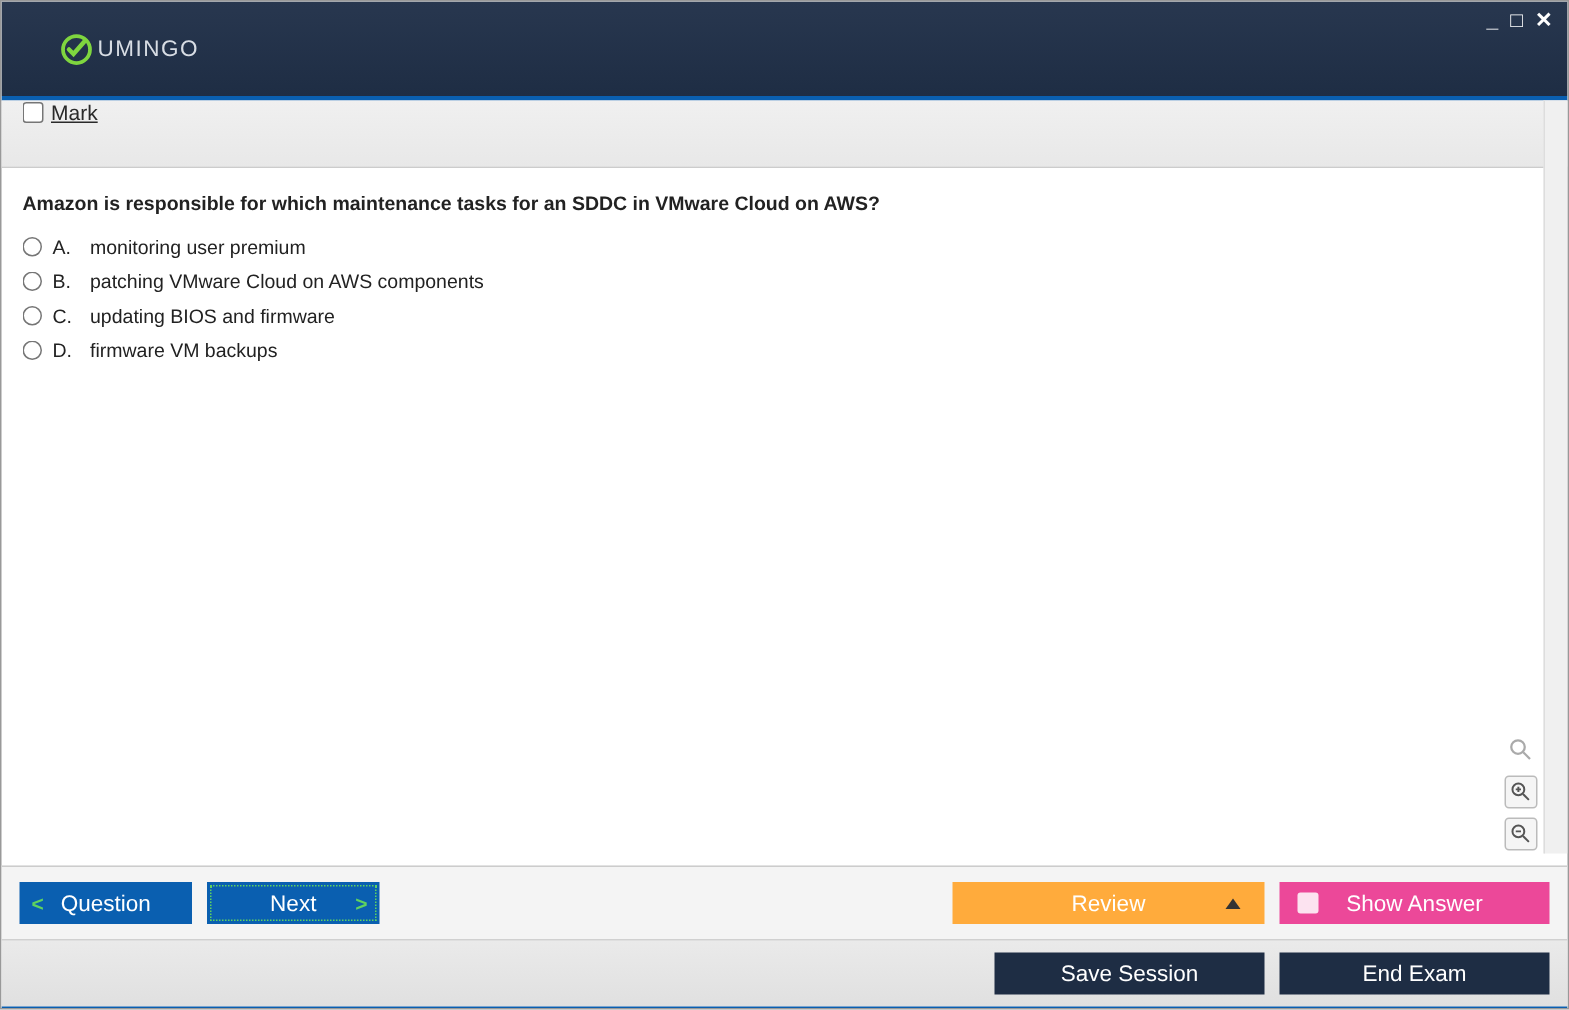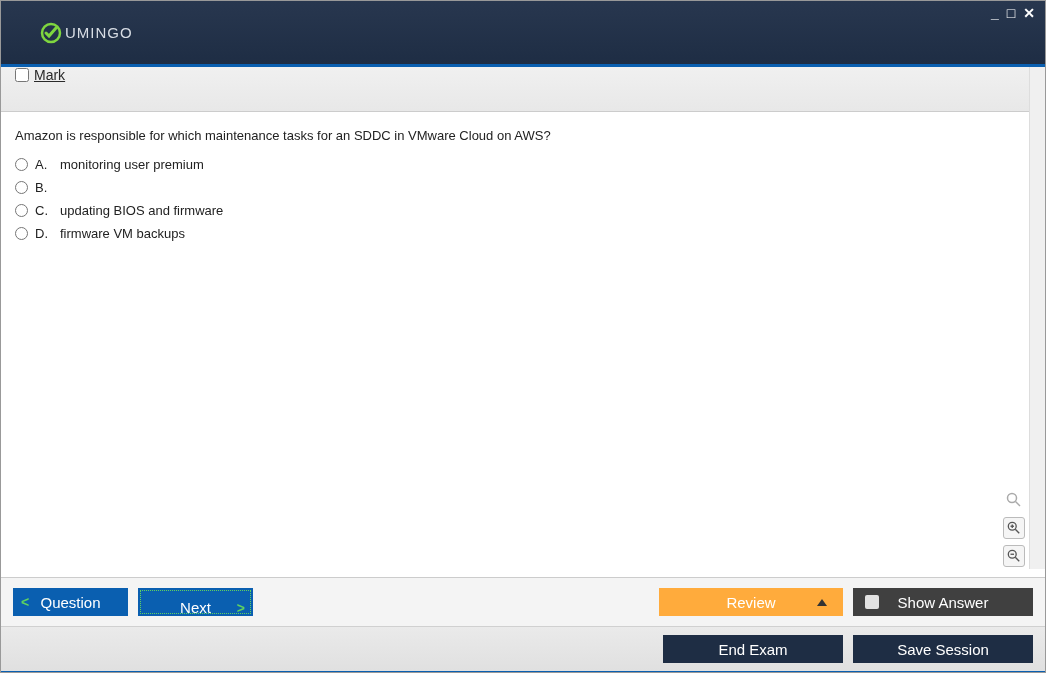"Amazon is responsible for which" .question-text { font-weight: none -> bold }
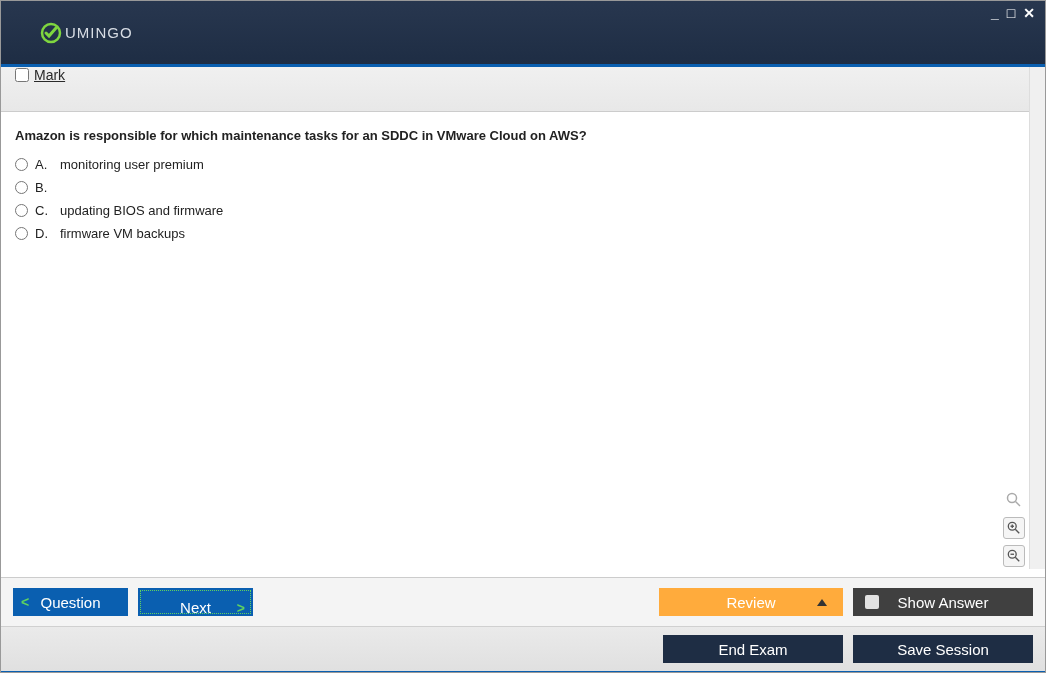"patching VMware Cloud on AWS" span { html: none -> <span>patching VMware Cloud on AWS components</span> }
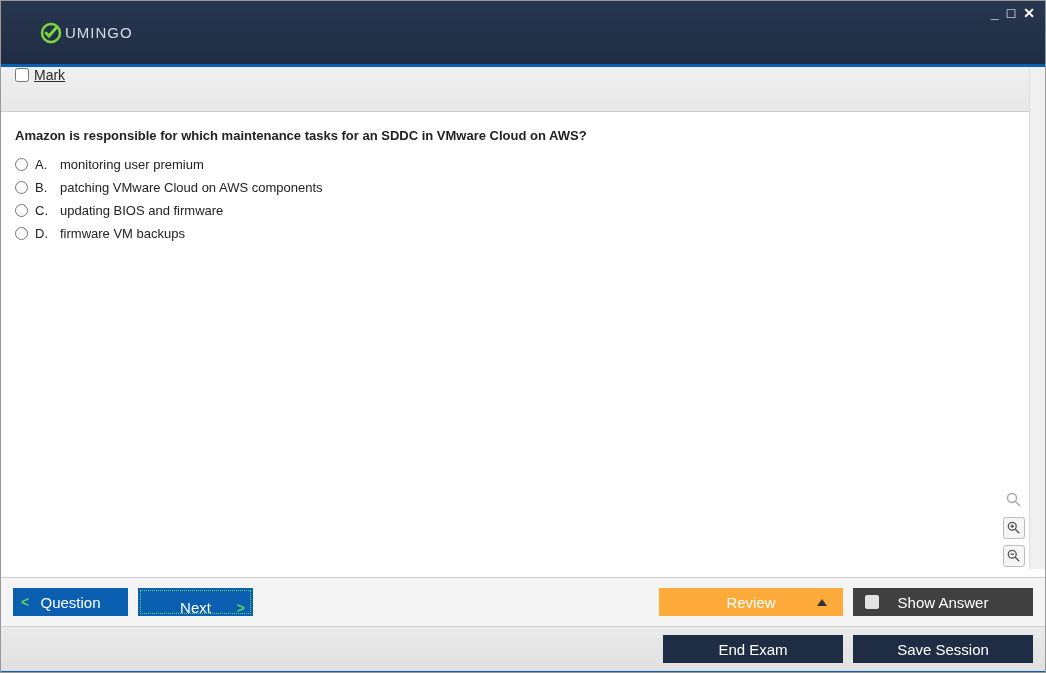"Next" .btn-next-dotted { align-items: flex-end -> none }
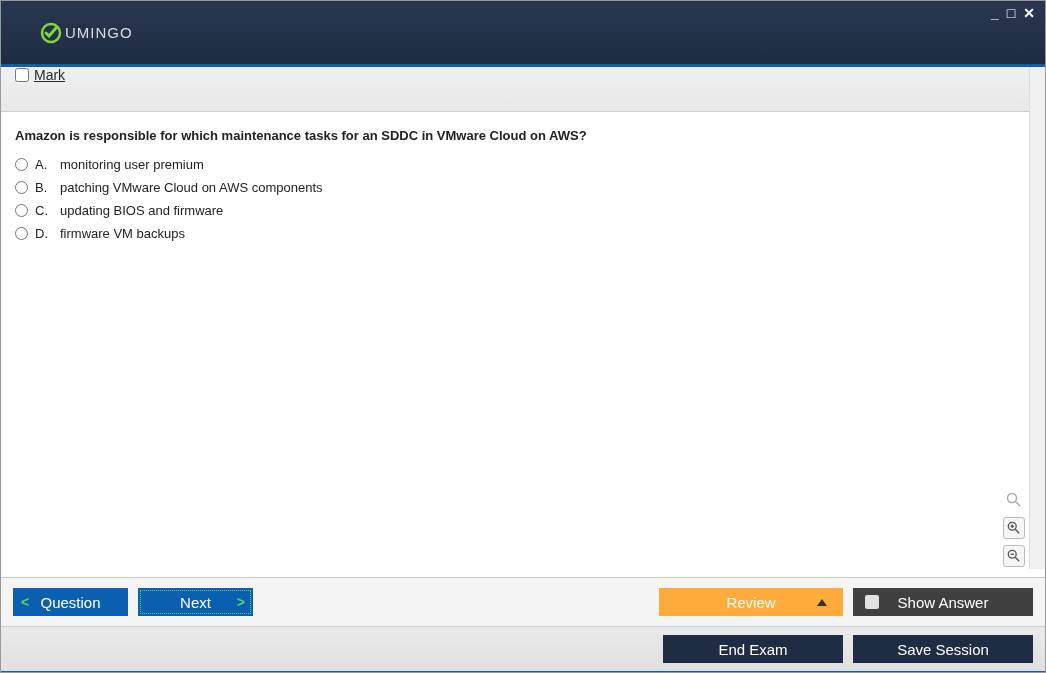"Review" .btn-review { width: 184px -> 208px }
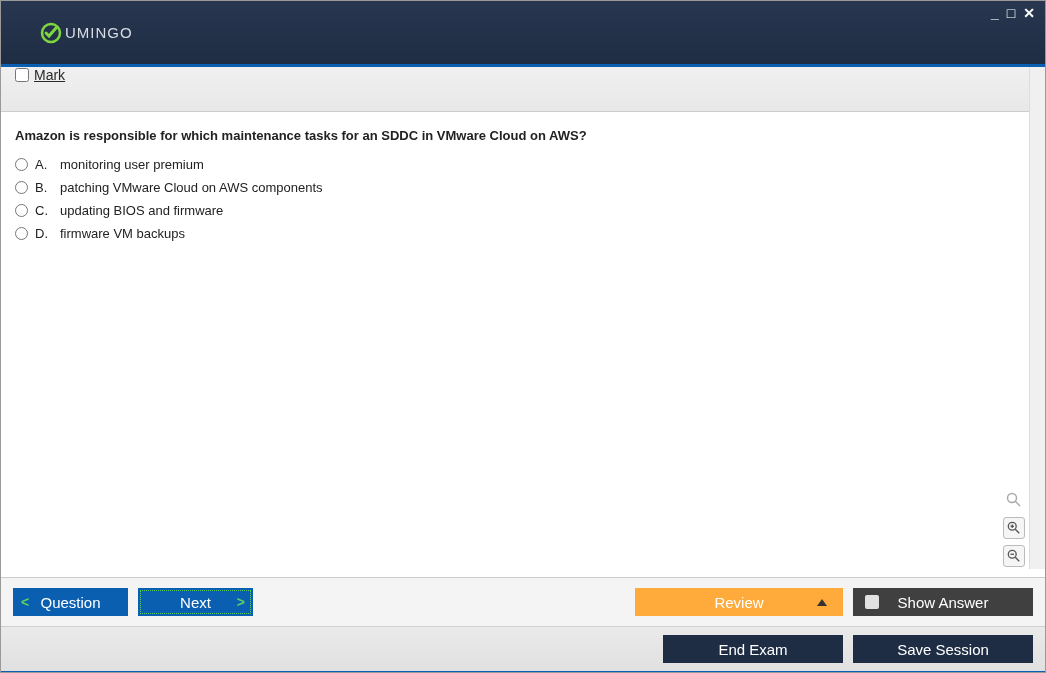"Show Answer" .btn-orange { background: #404040 -> #ec4899 }
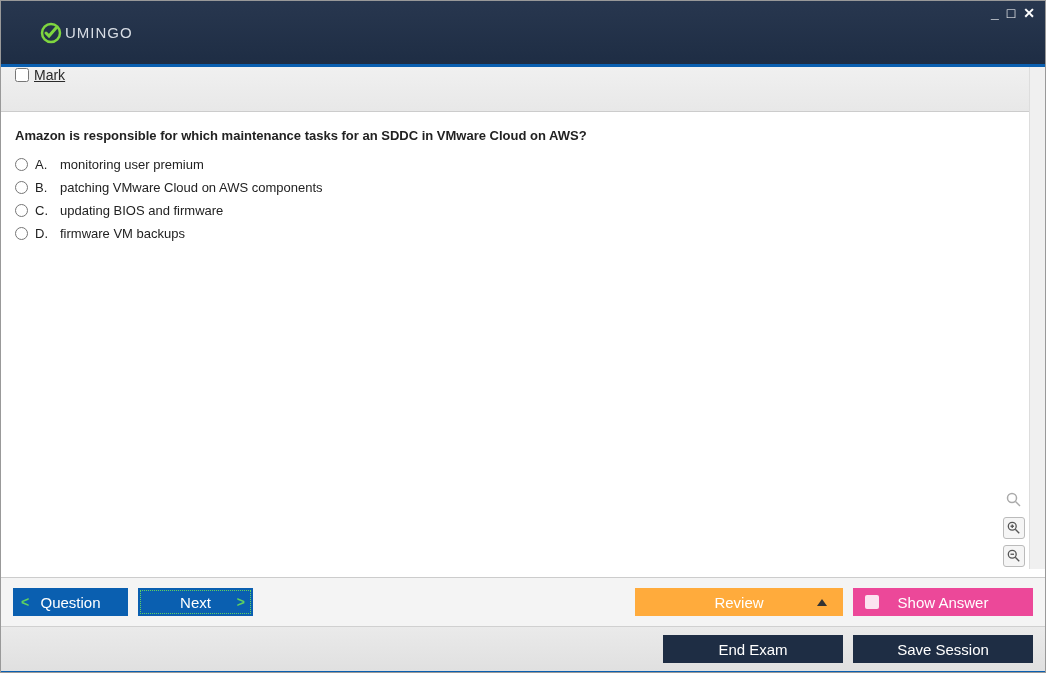"End Exam" button.btn { order: before "Save Session" -> after "Save Session" }
